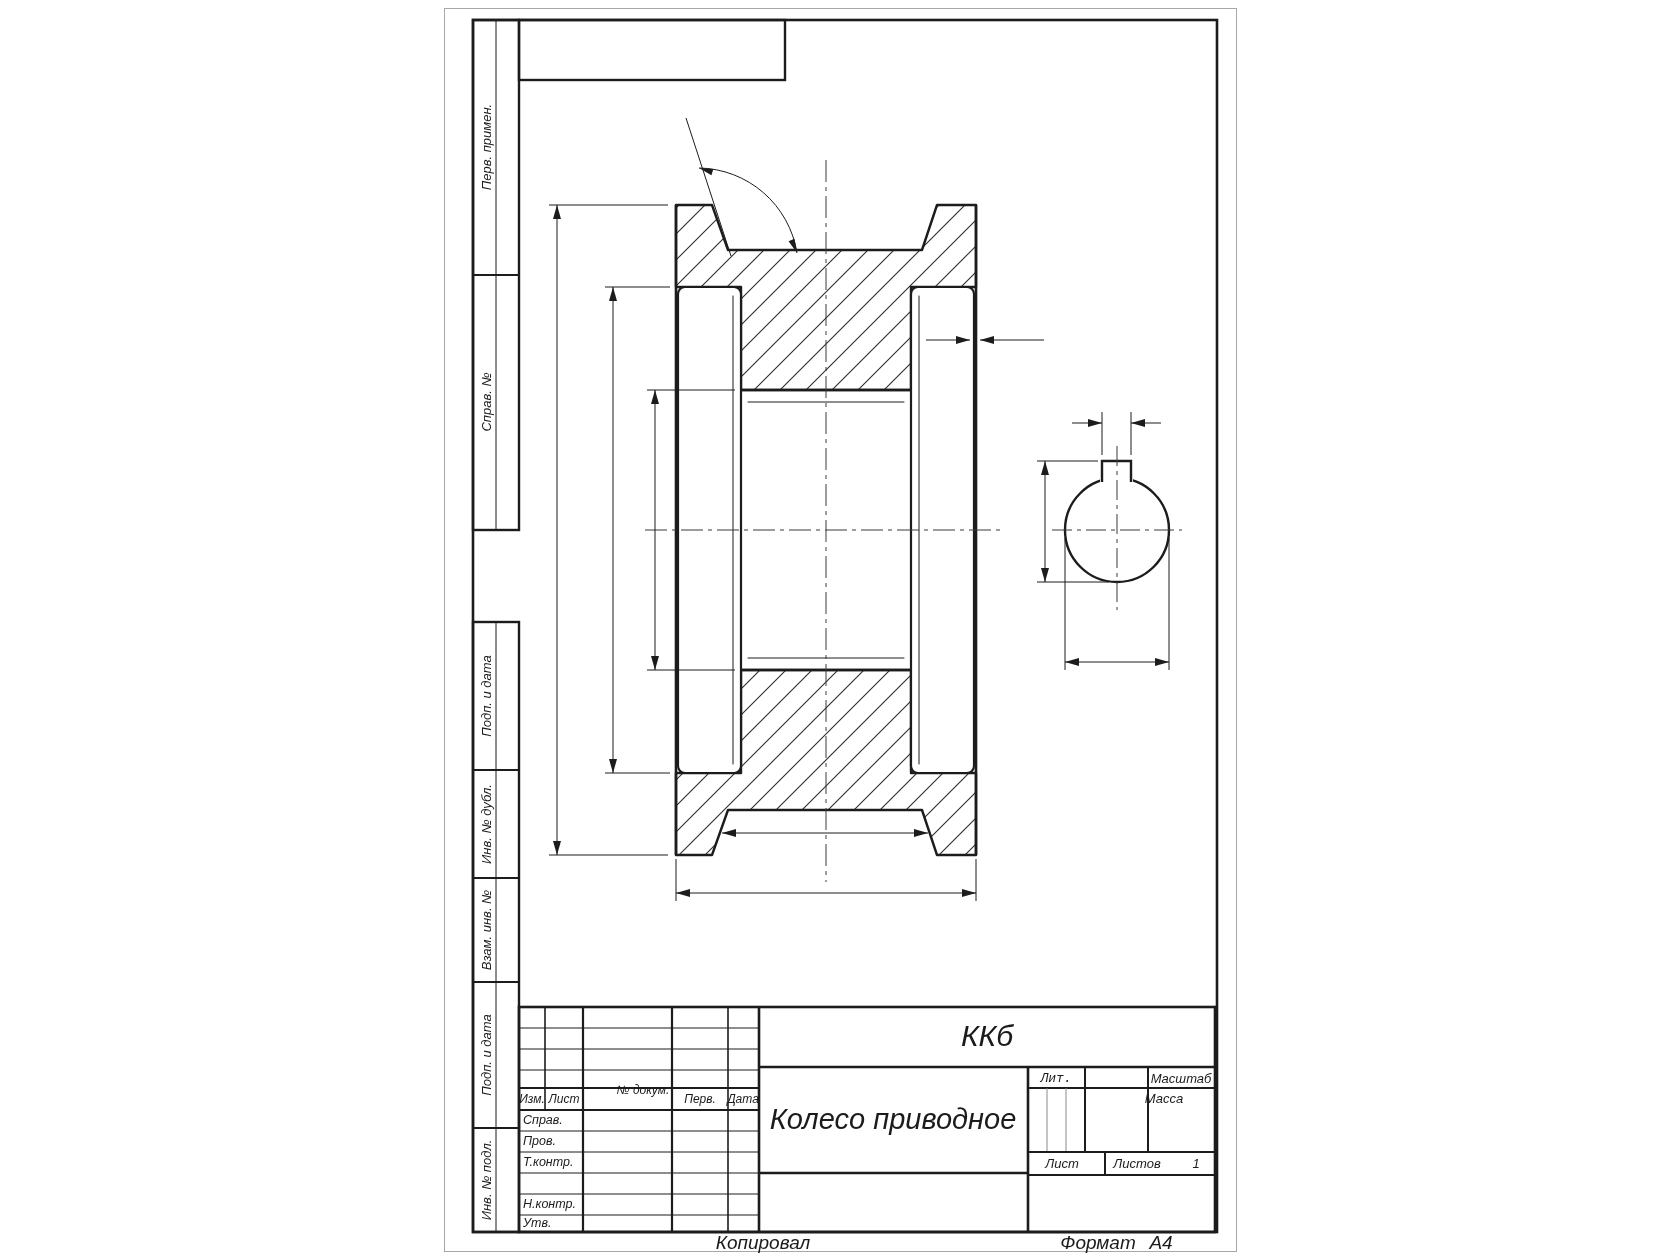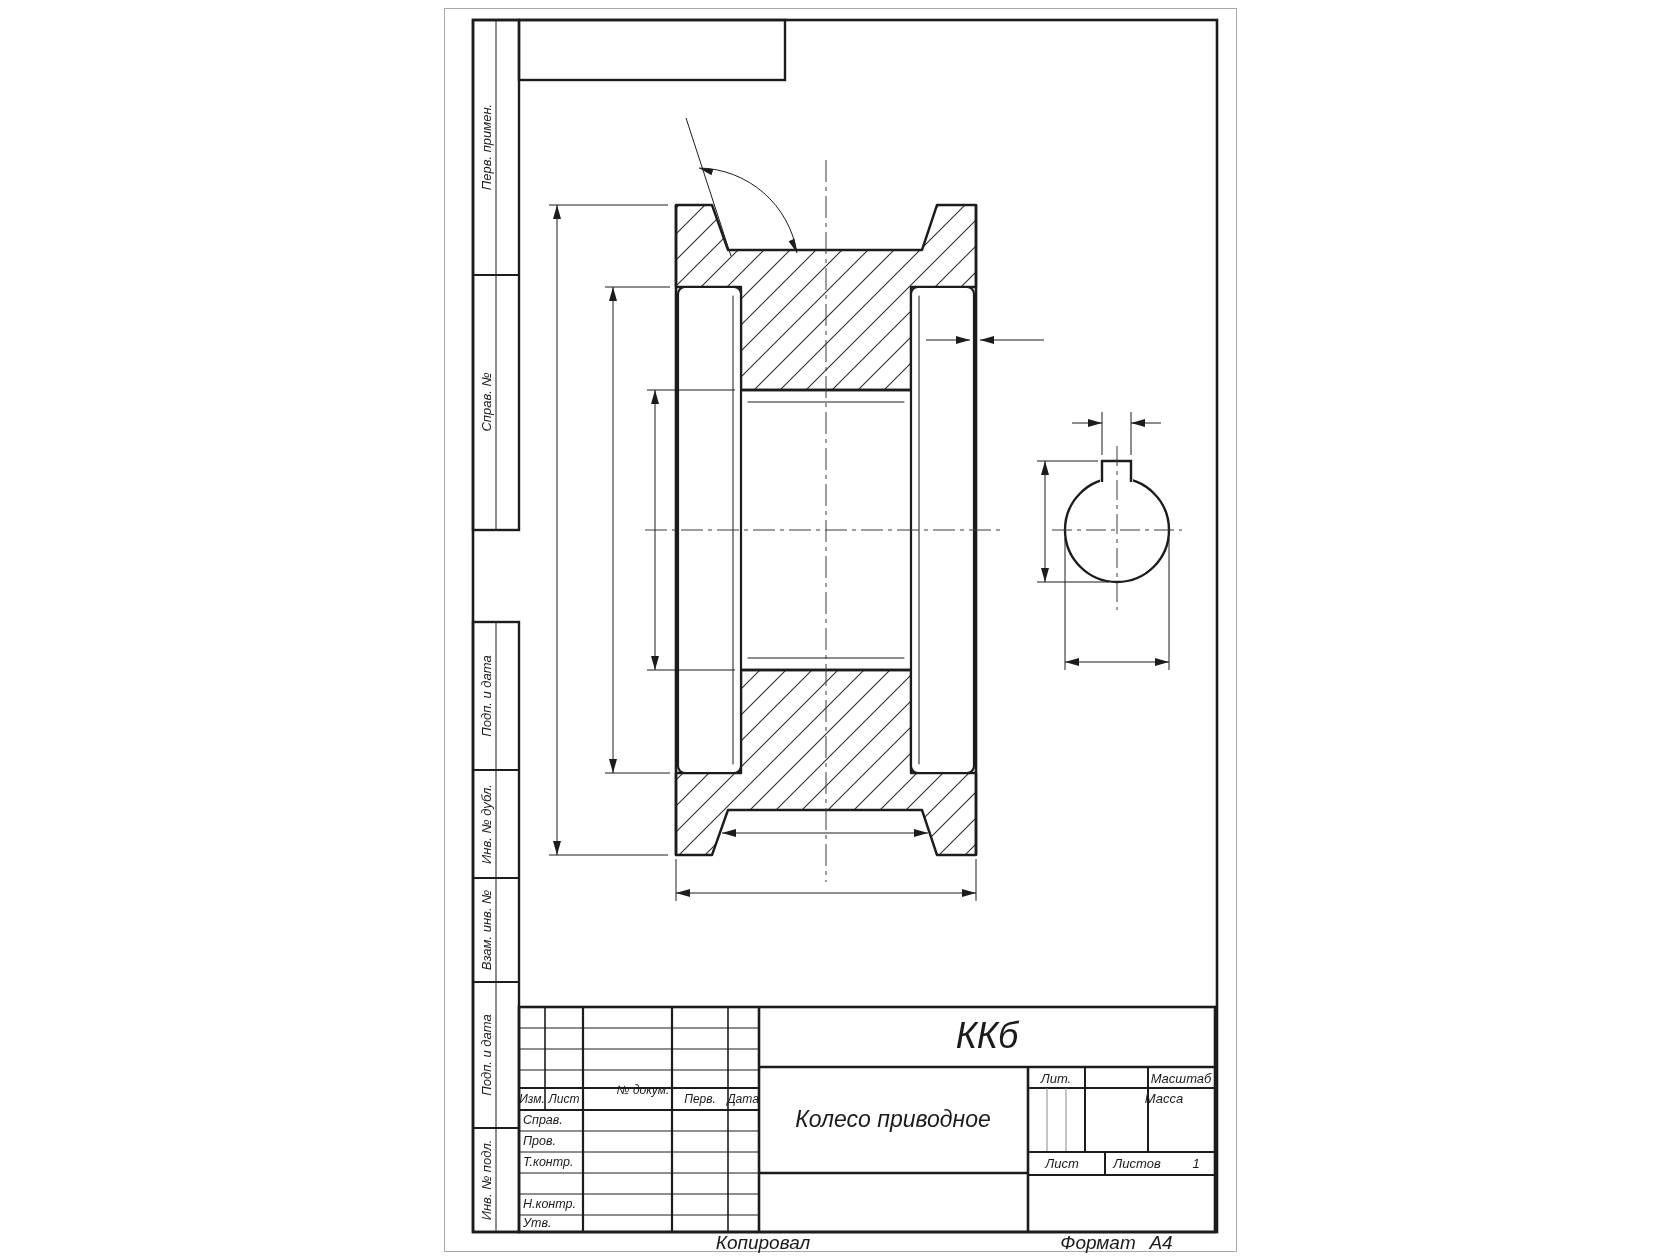"ККб" .big-desig { font-size: 36px -> 30px }
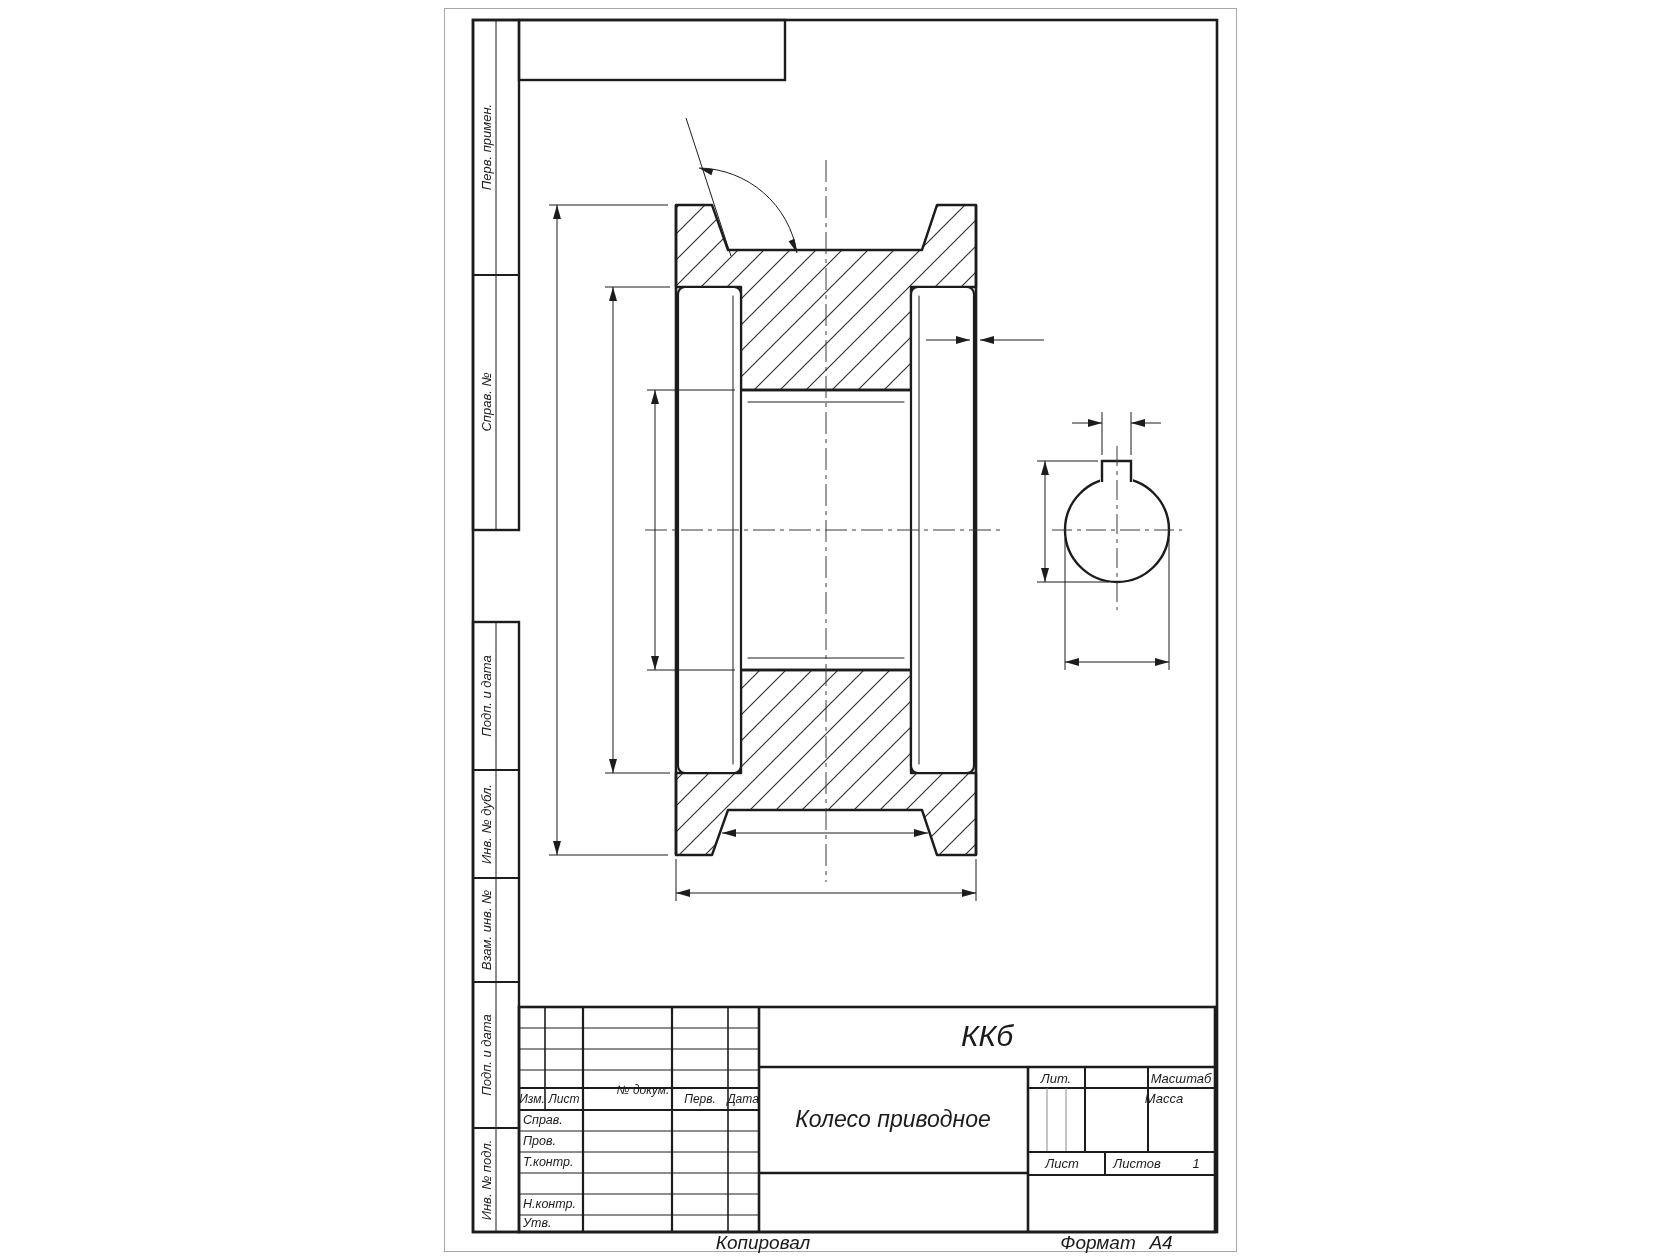"Лит." div.t { font-family: none -> Liberation Mono, monospace }
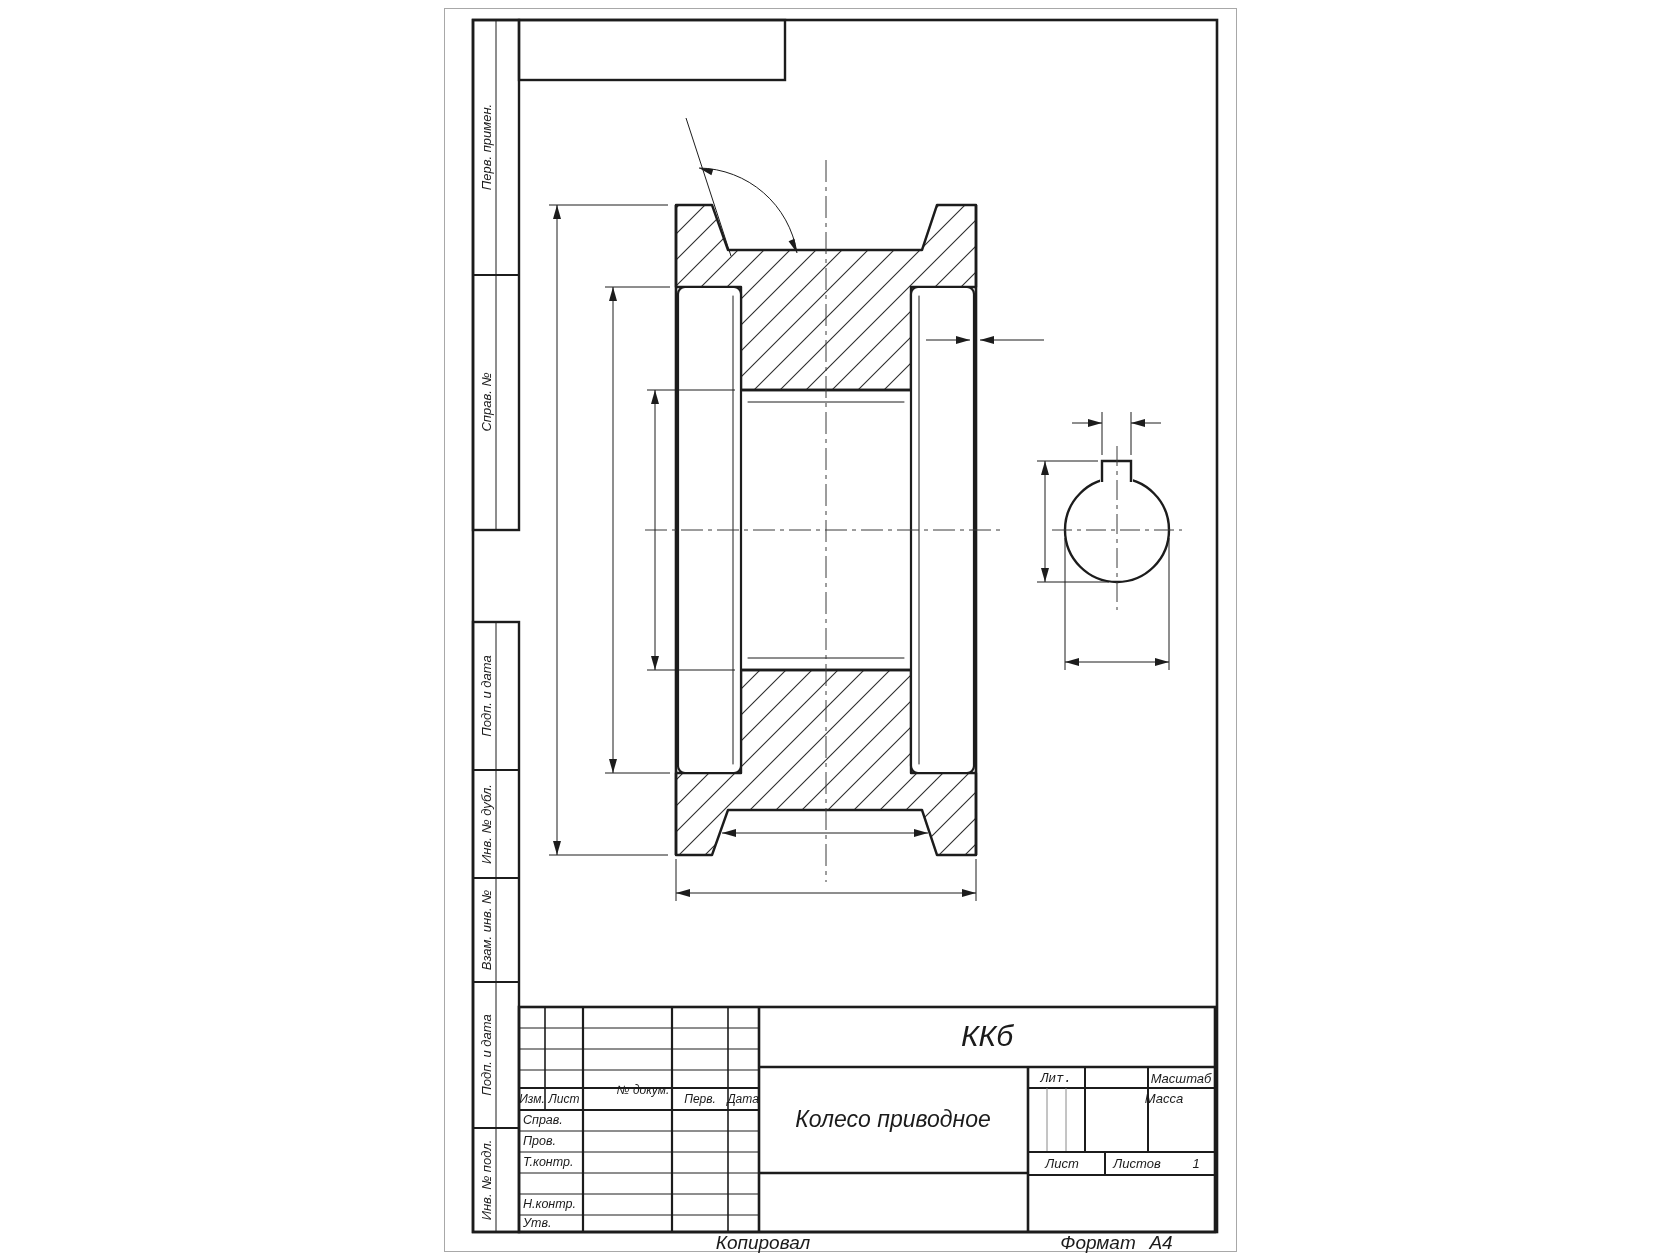"Колесо приводное" .big-name { font-size: 23px -> 29px }
